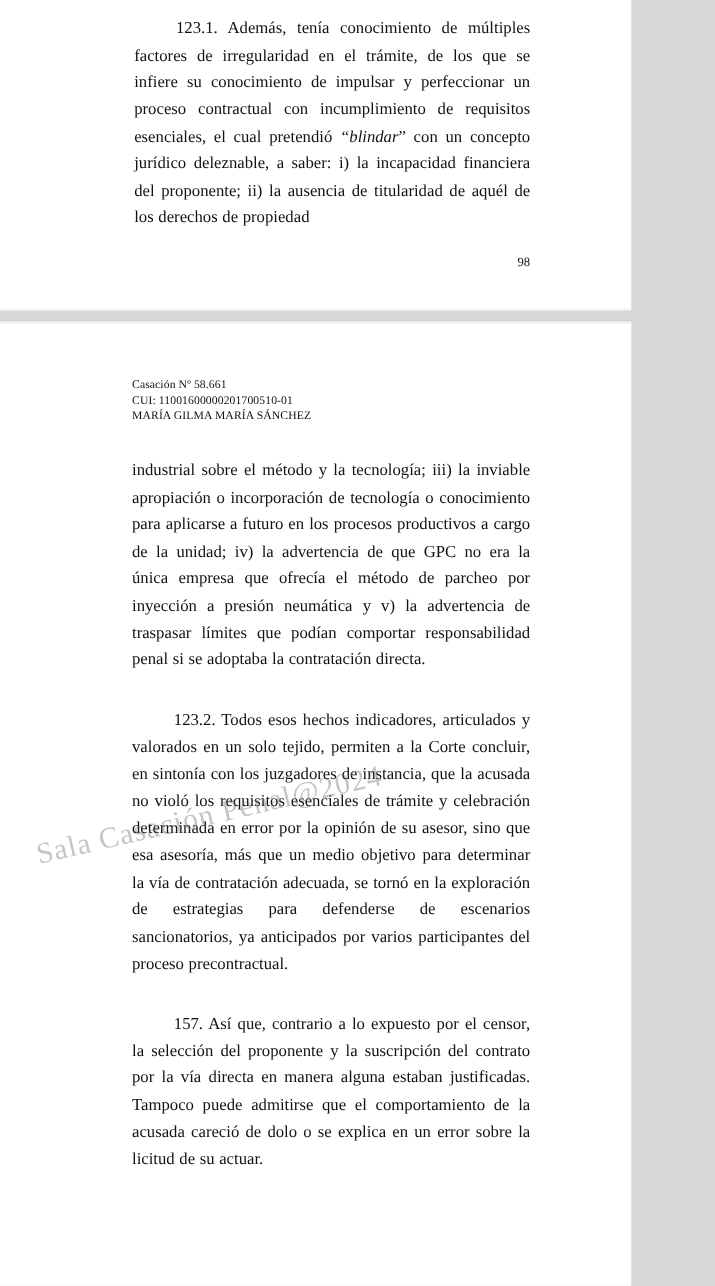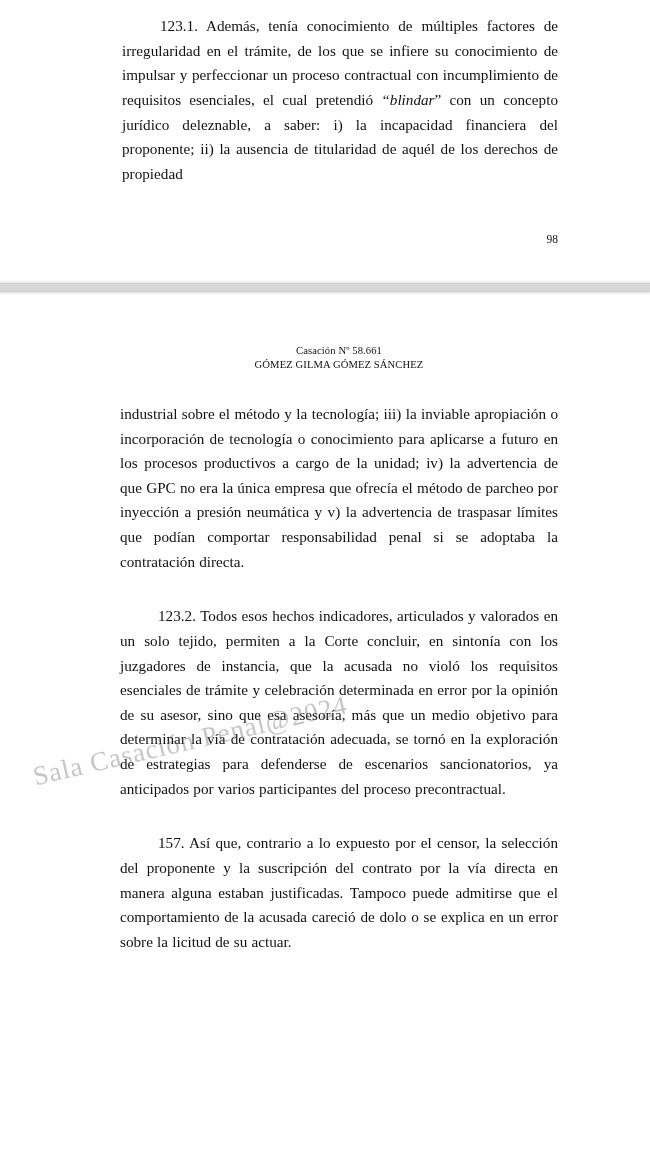"123.1. Además, tenía conocimiento de" .page { width: 650px -> 574px }
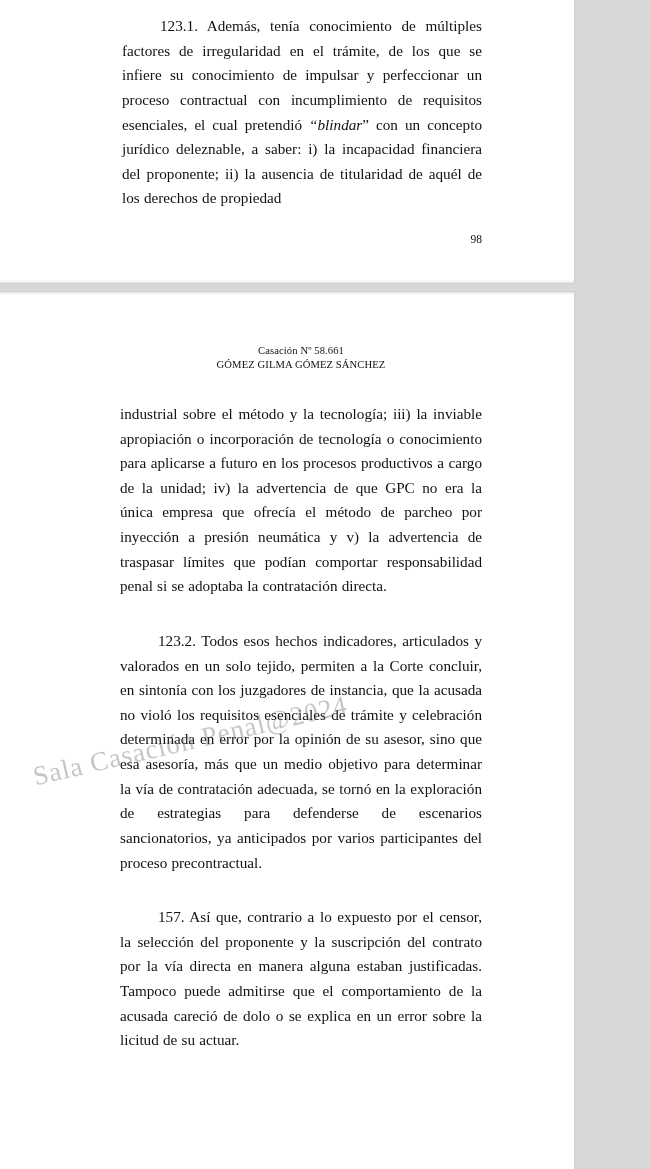"Casación Nº 58.661" .doc-header { text-align: center -> left }
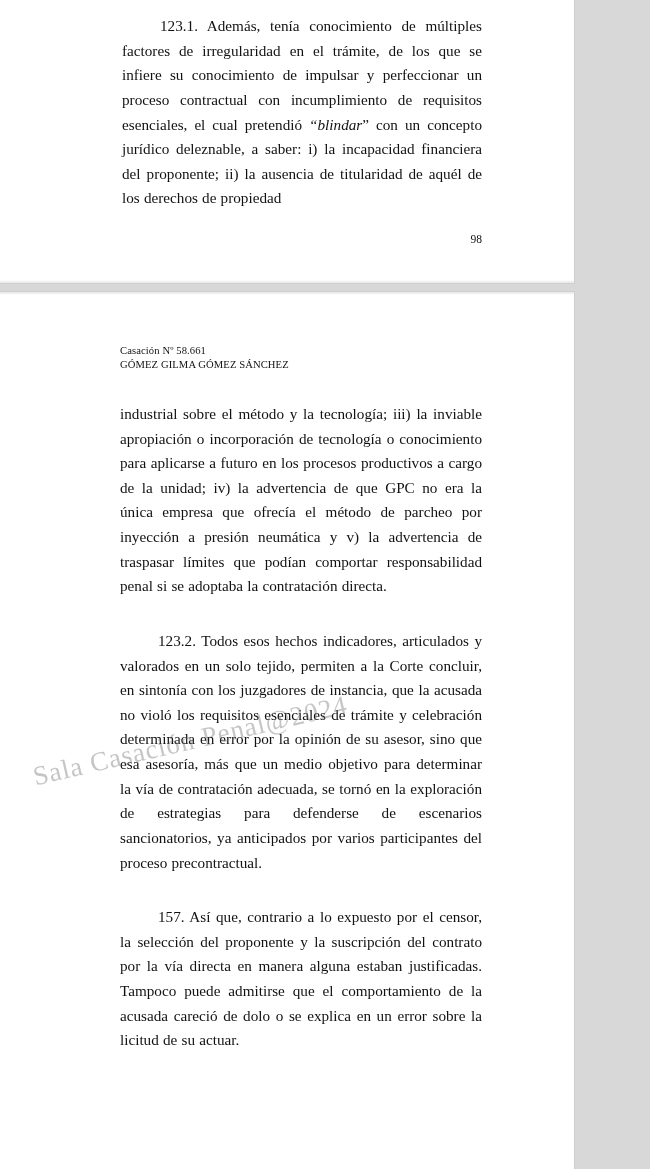"CUI: 11001600000201700510-01" div { html: none -> <div>CUI: 11001600000201700510-01</div> }
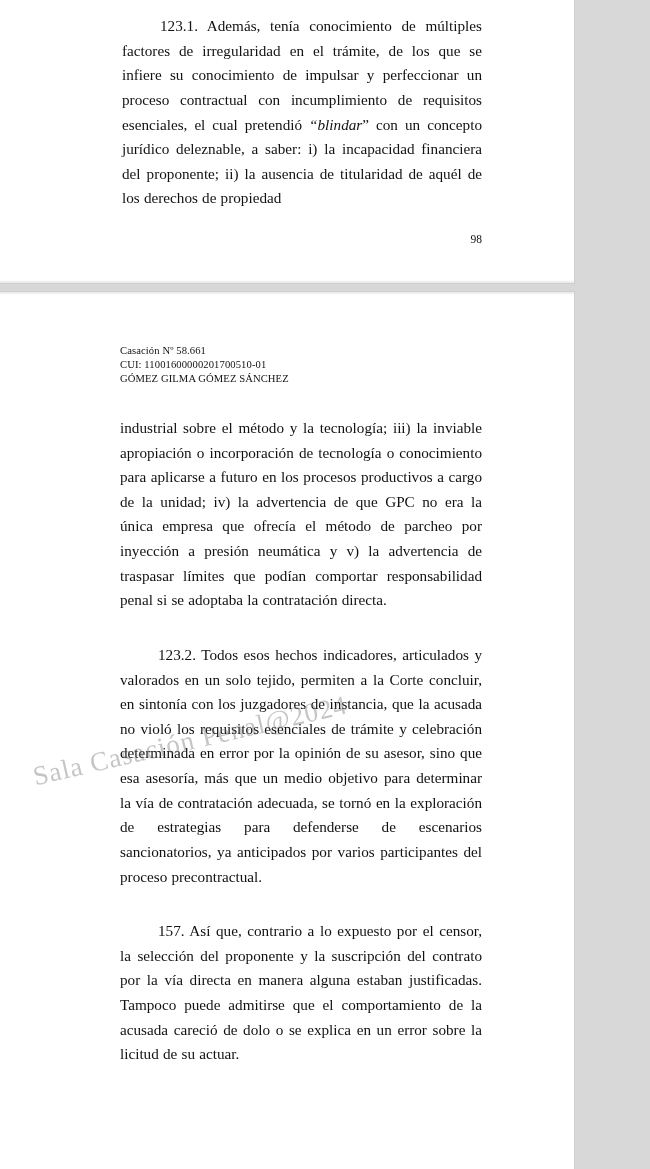"GÓMEZ GILMA GÓMEZ SÁNCHEZ" div { text: GÓMEZ GILMA GÓMEZ -> MARÍA GILMA MARÍA }
